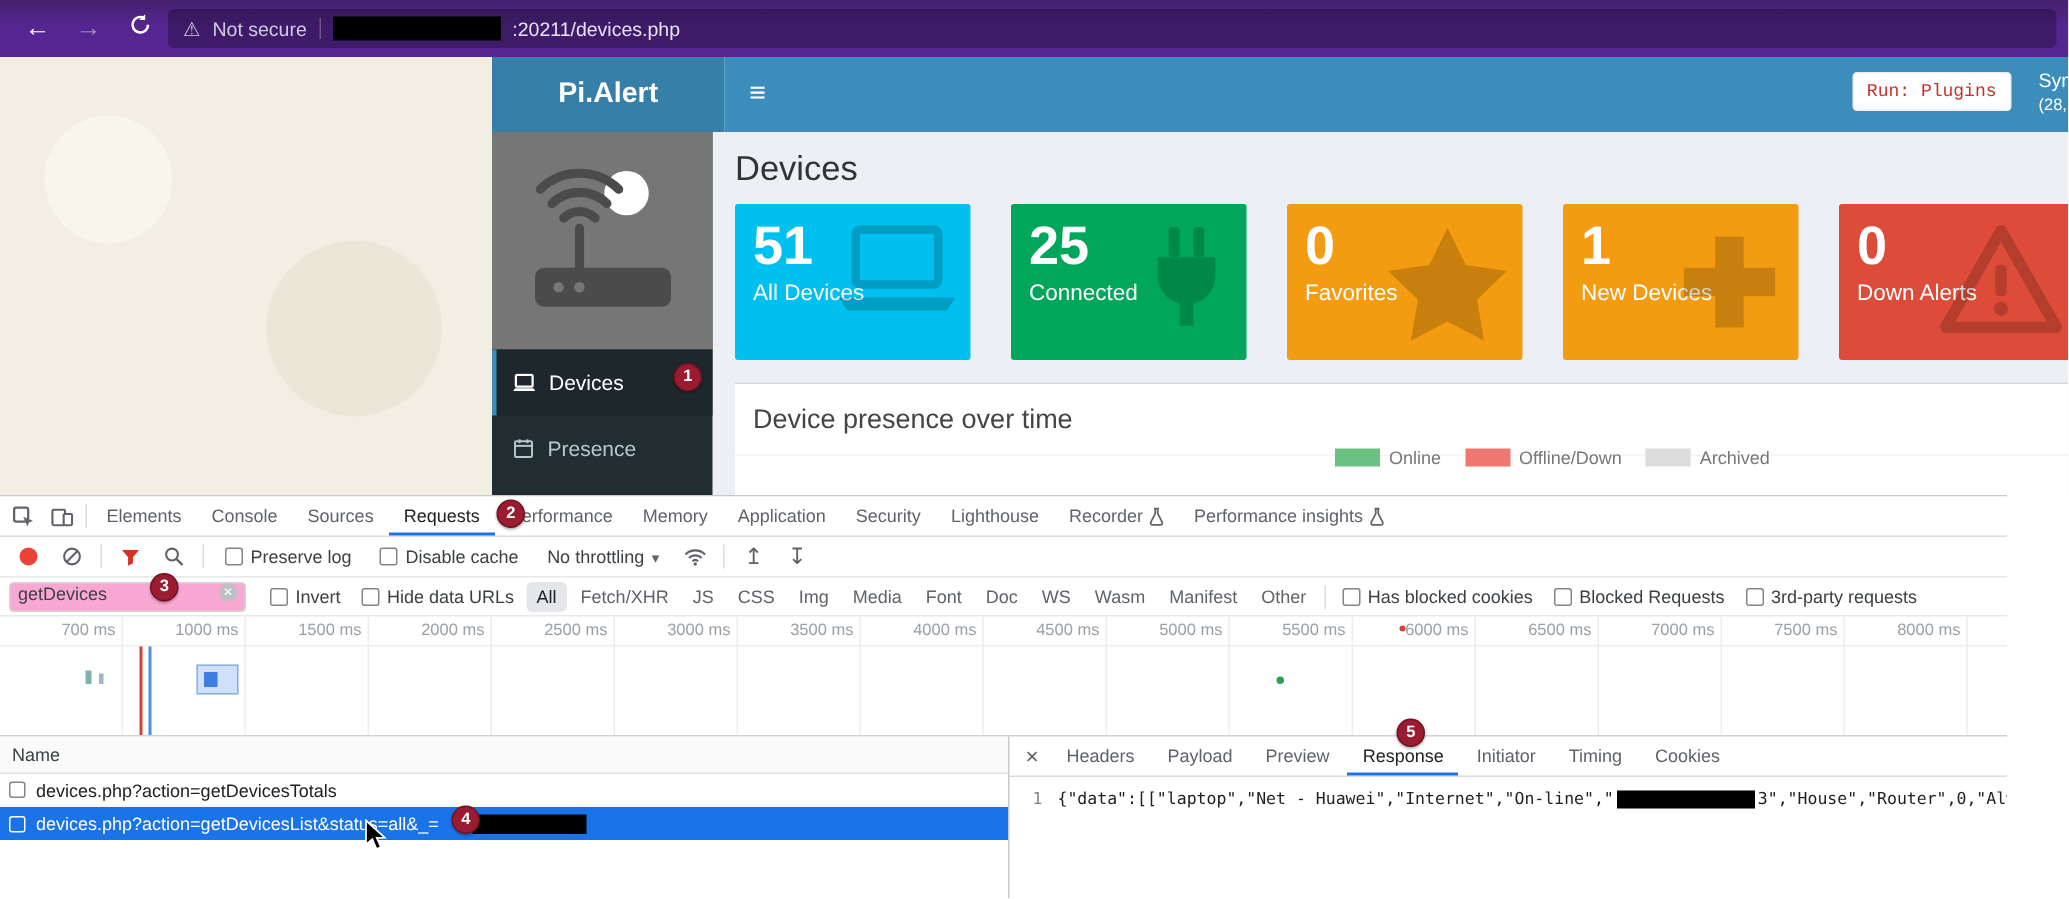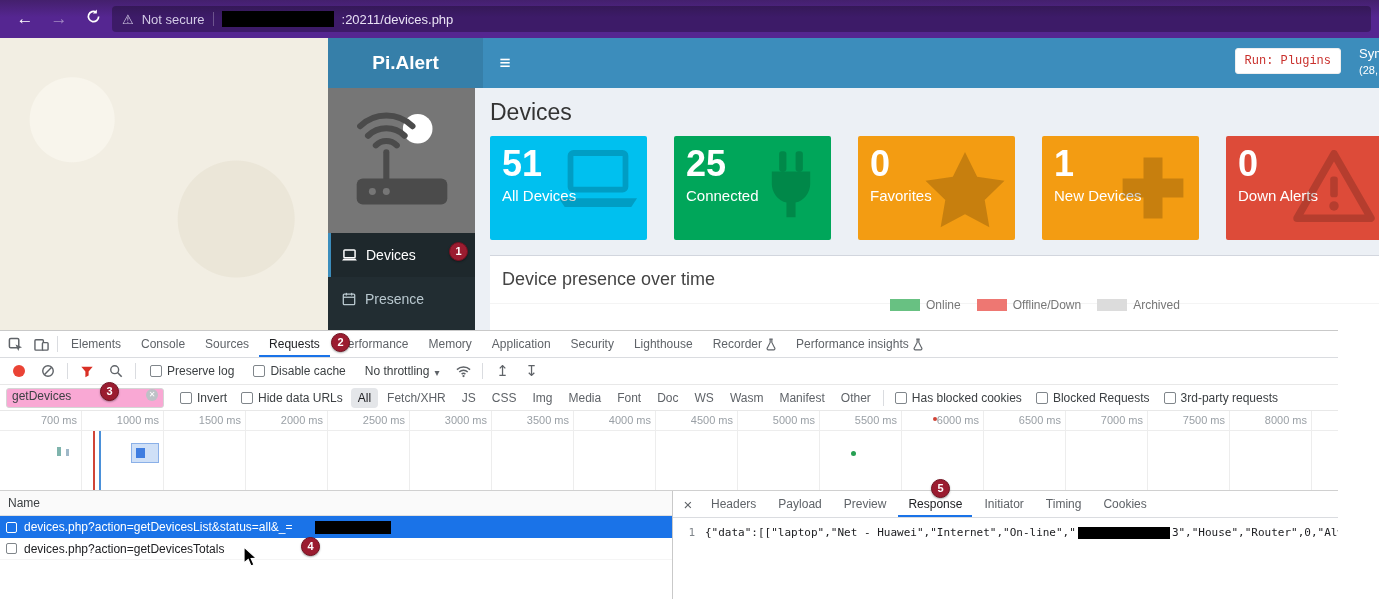"devices.php?action=getDevicesList&status" div.req-row { order: before "devices.php?action=getDevicesTotals" -> after "devices.php?action=getDevicesTotals" }
